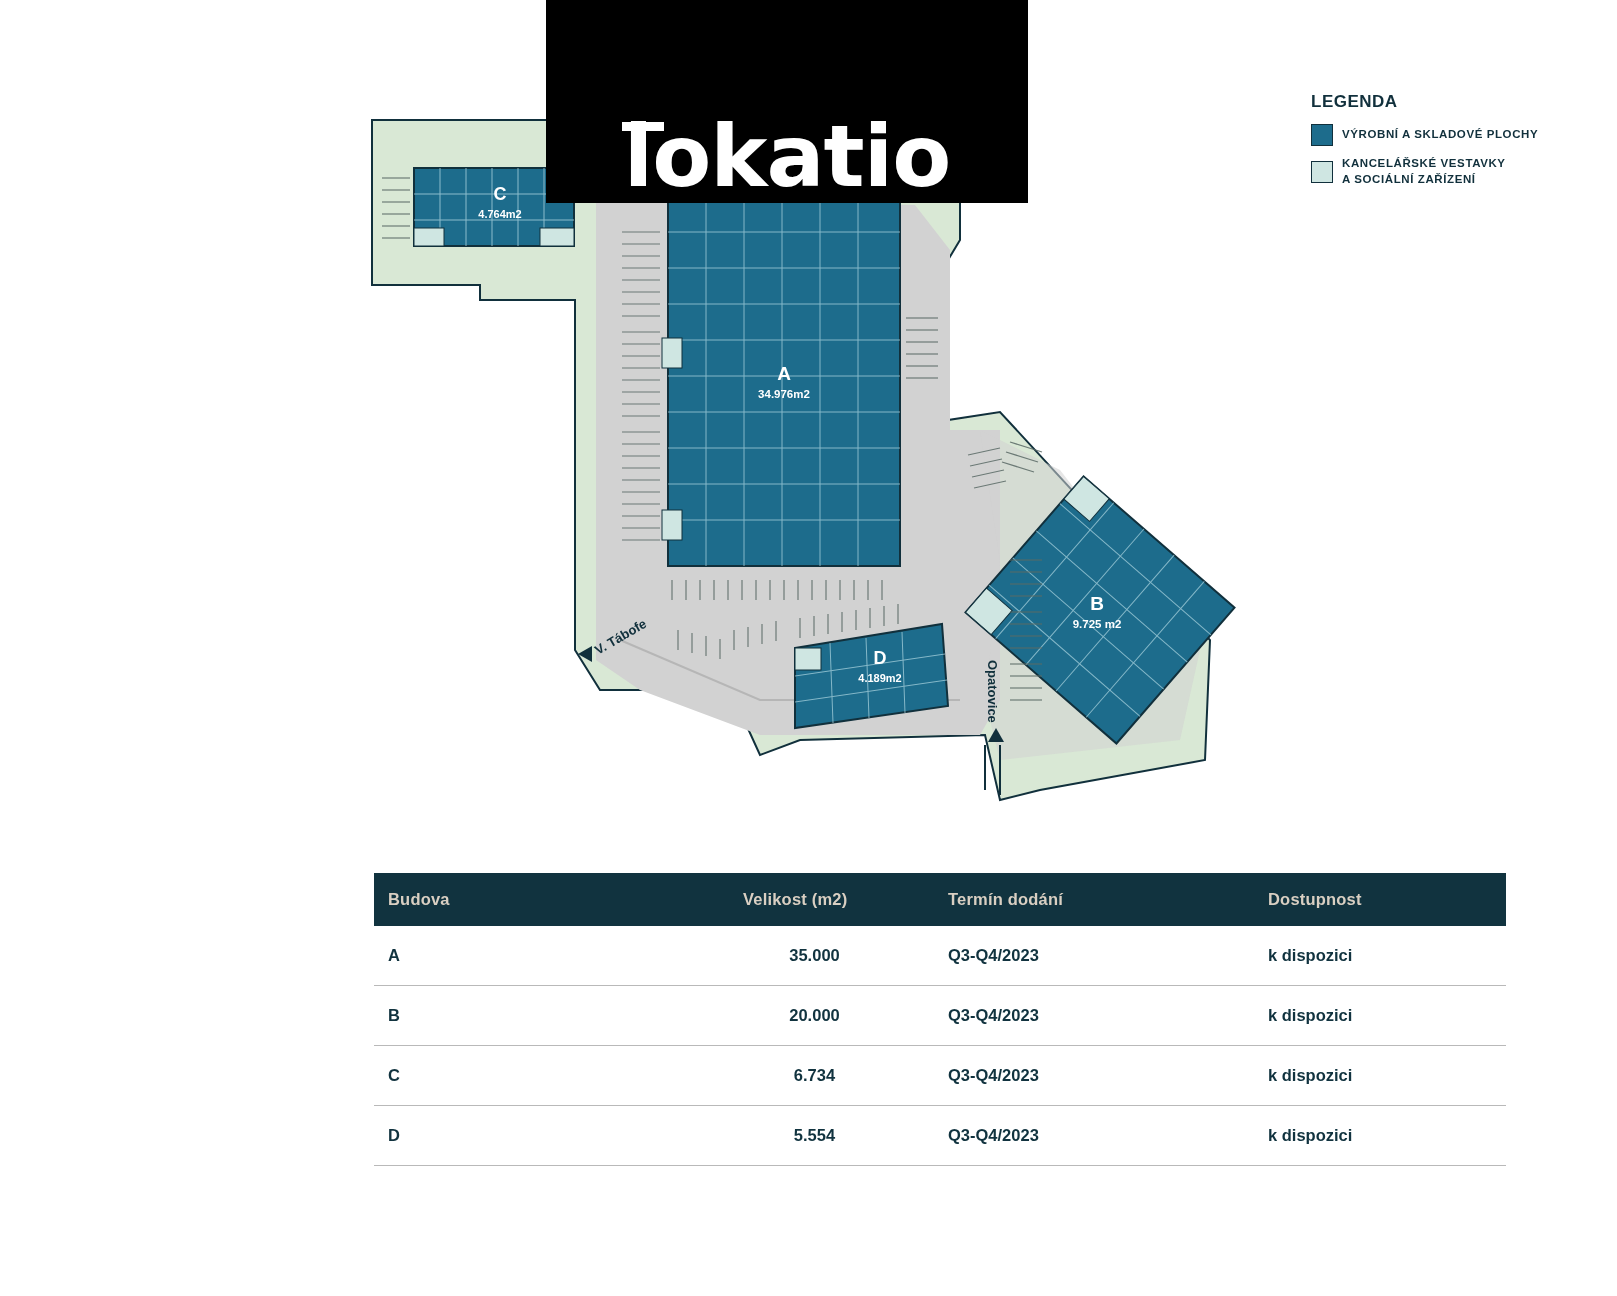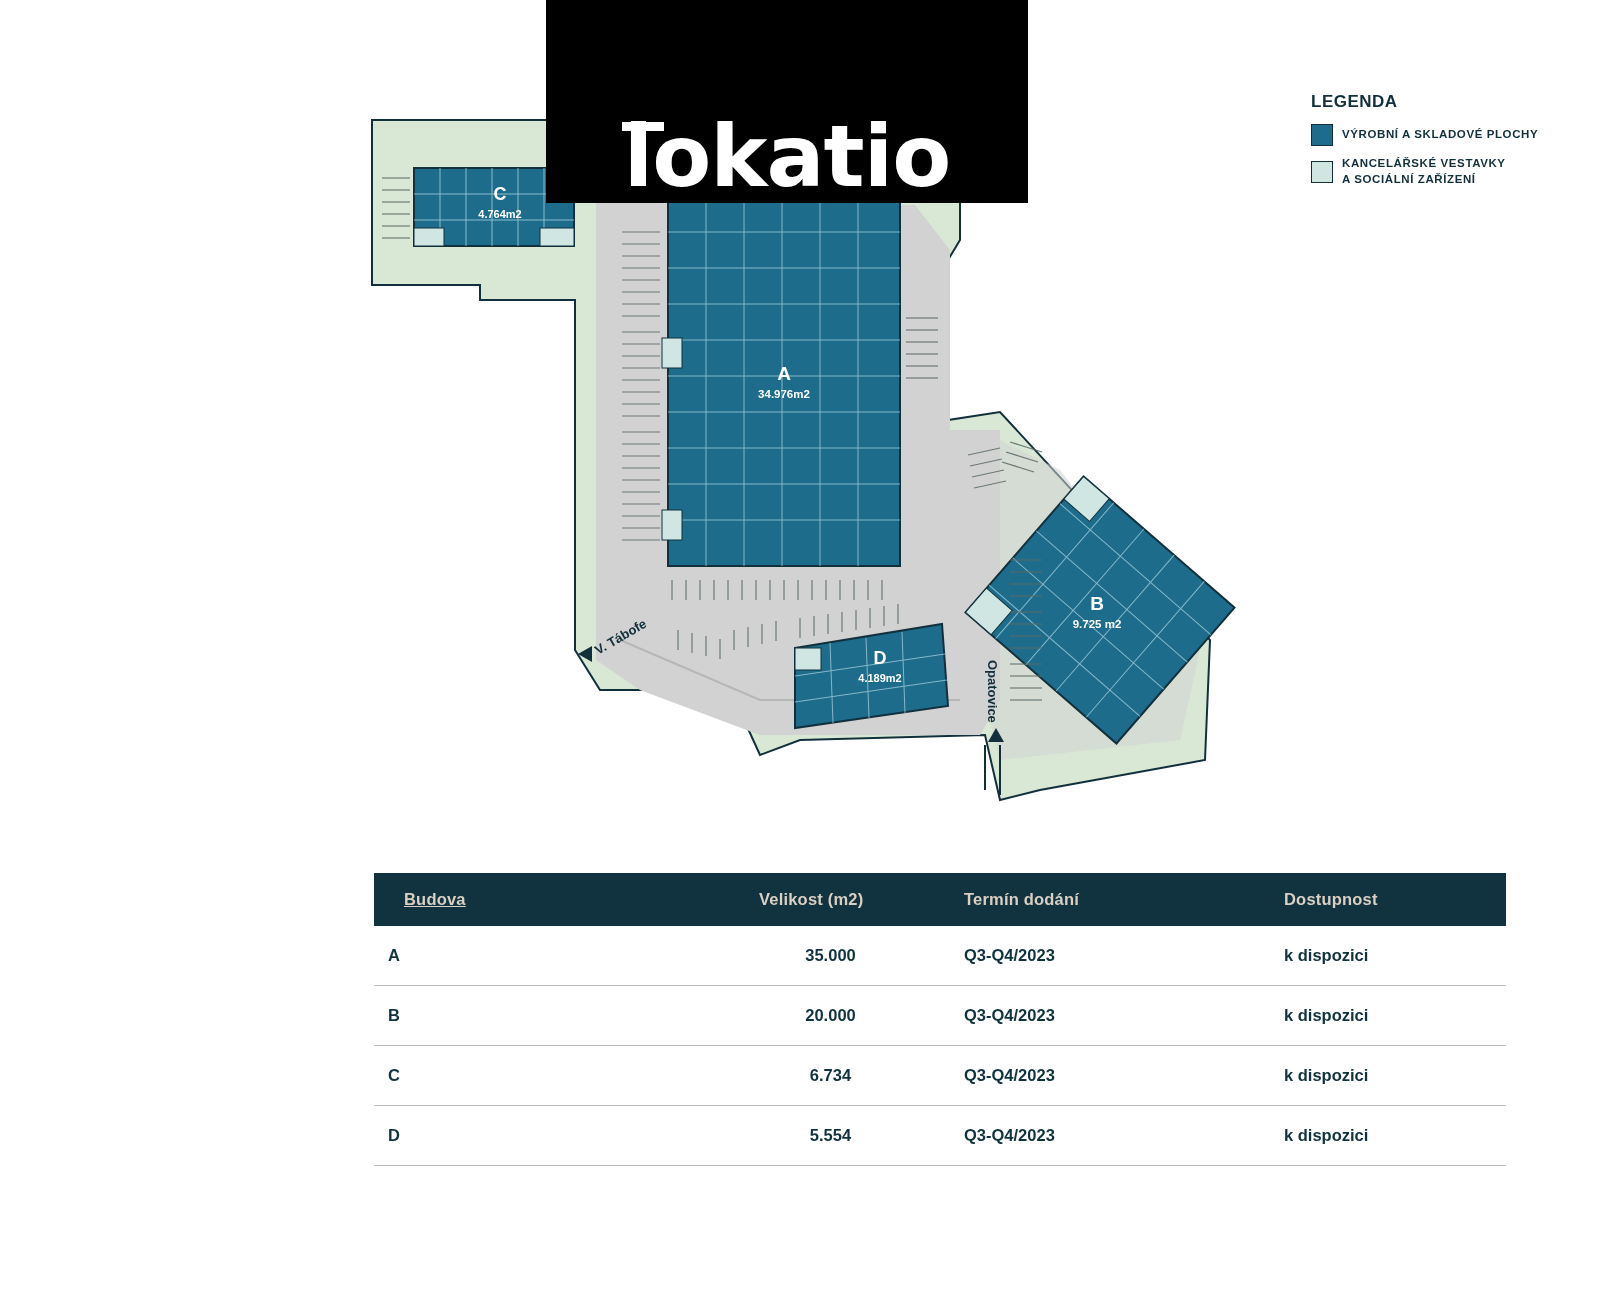"Budova" table.spec thead th.c0 { padding-left: 30px -> 14px; text-decoration: underline -> none }
